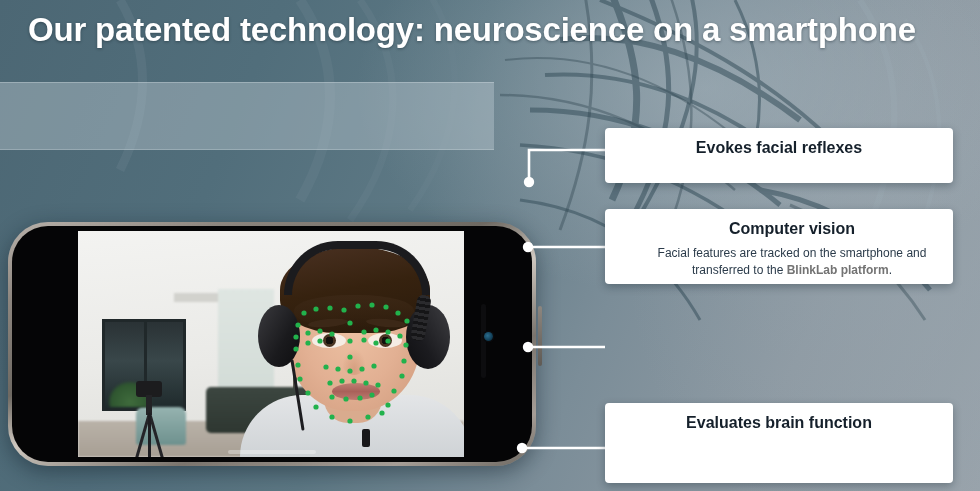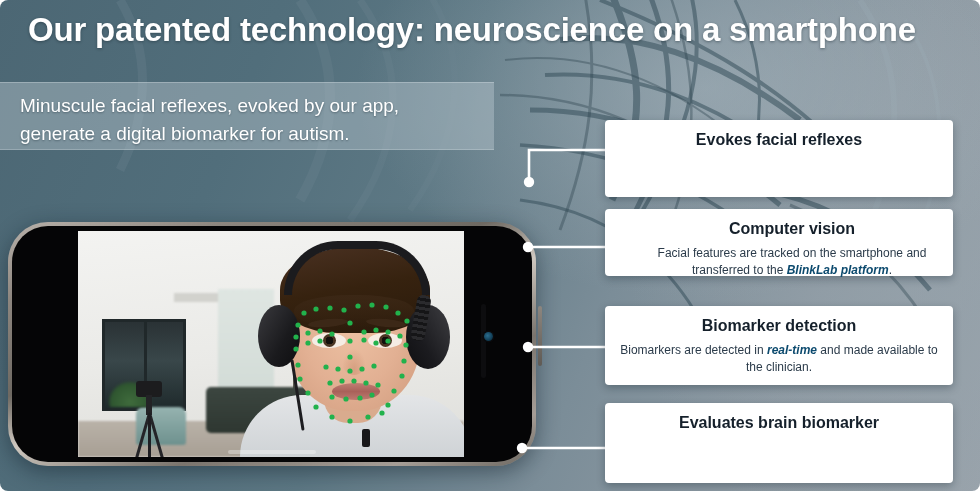"Our patented technology: neuroscience on" #slide { border-radius: 8px -> none }
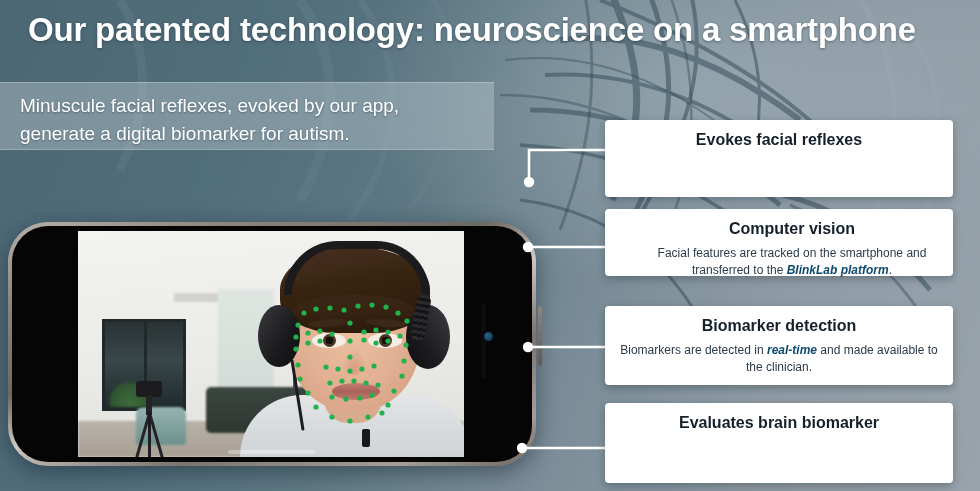"Minuscule facial reflexes, evoked by" div.subtitle-text { html: <div> <div>Minuscule facial reflexes, evoked by our app,</div> <div>generate a digital biomarker for autism.</div> </div> -> none }
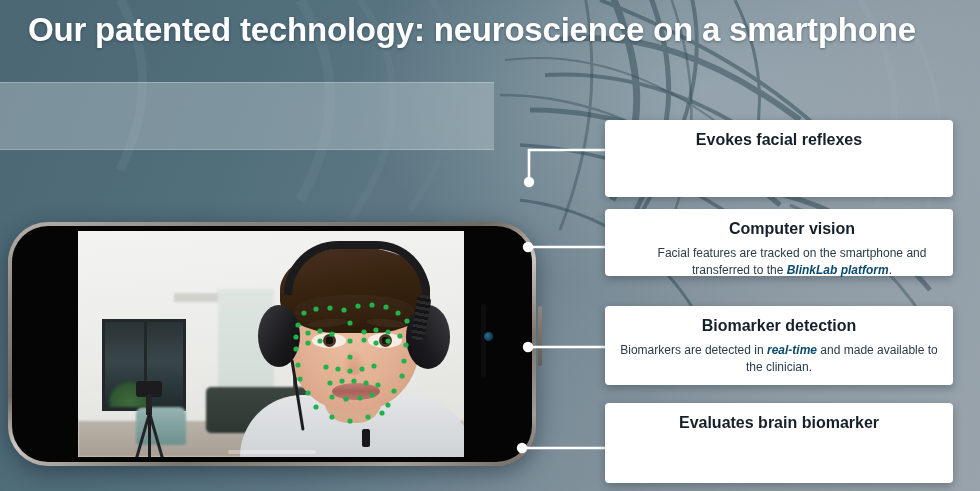"Evokes facial reflexes" .card-1 { height: 77px -> 55px; top: 120px -> 128px }
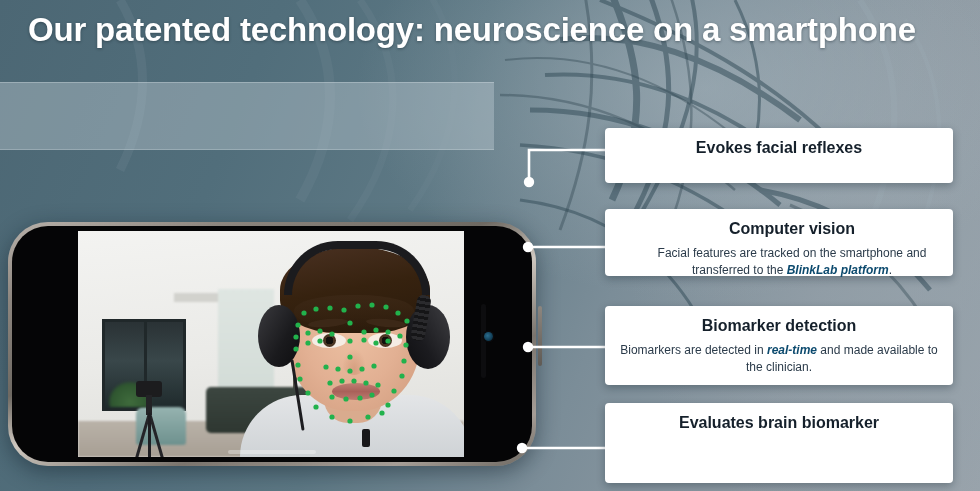"Computer vision" .card-2 { height: 67px -> 75px }
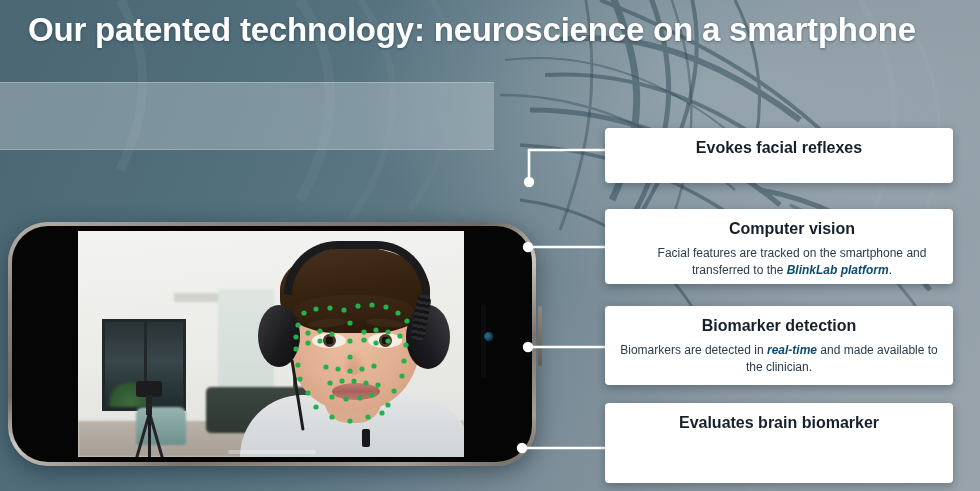"BlinkLab platform" .card-body b { color: #0c4a6e -> #737373; font-style: italic -> none }
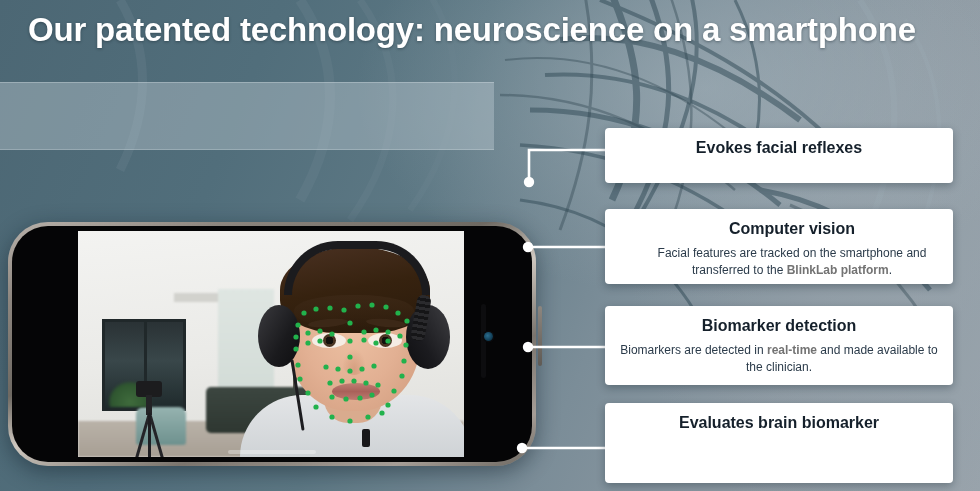"Biomarker detection" div.card { html: <div> <div>Biomarker detection</div> <div> <span>Biomarkers are detected in </span><b>real-time</b><span> and made available to the clinician.</span> </div> </div> -> none }
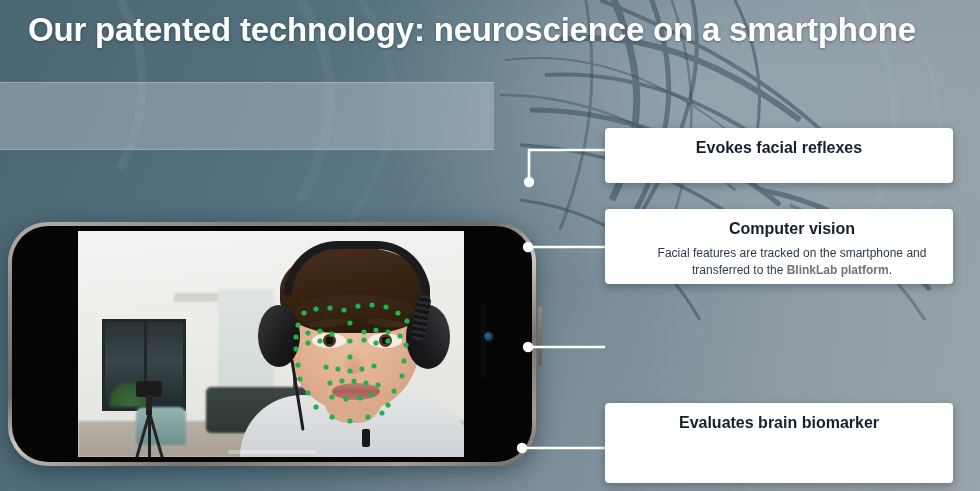"Evaluates brain biomarker" div.card-title { text: biomarker -> function }
